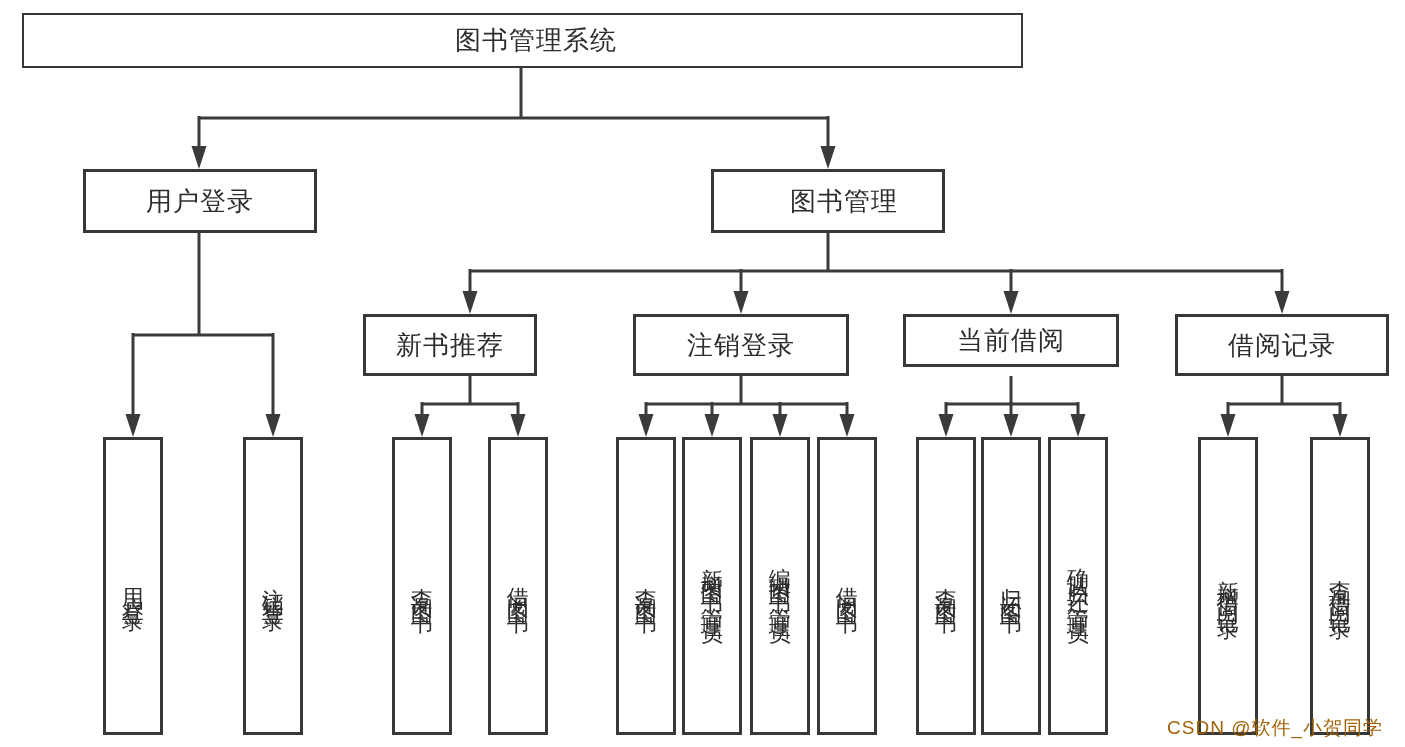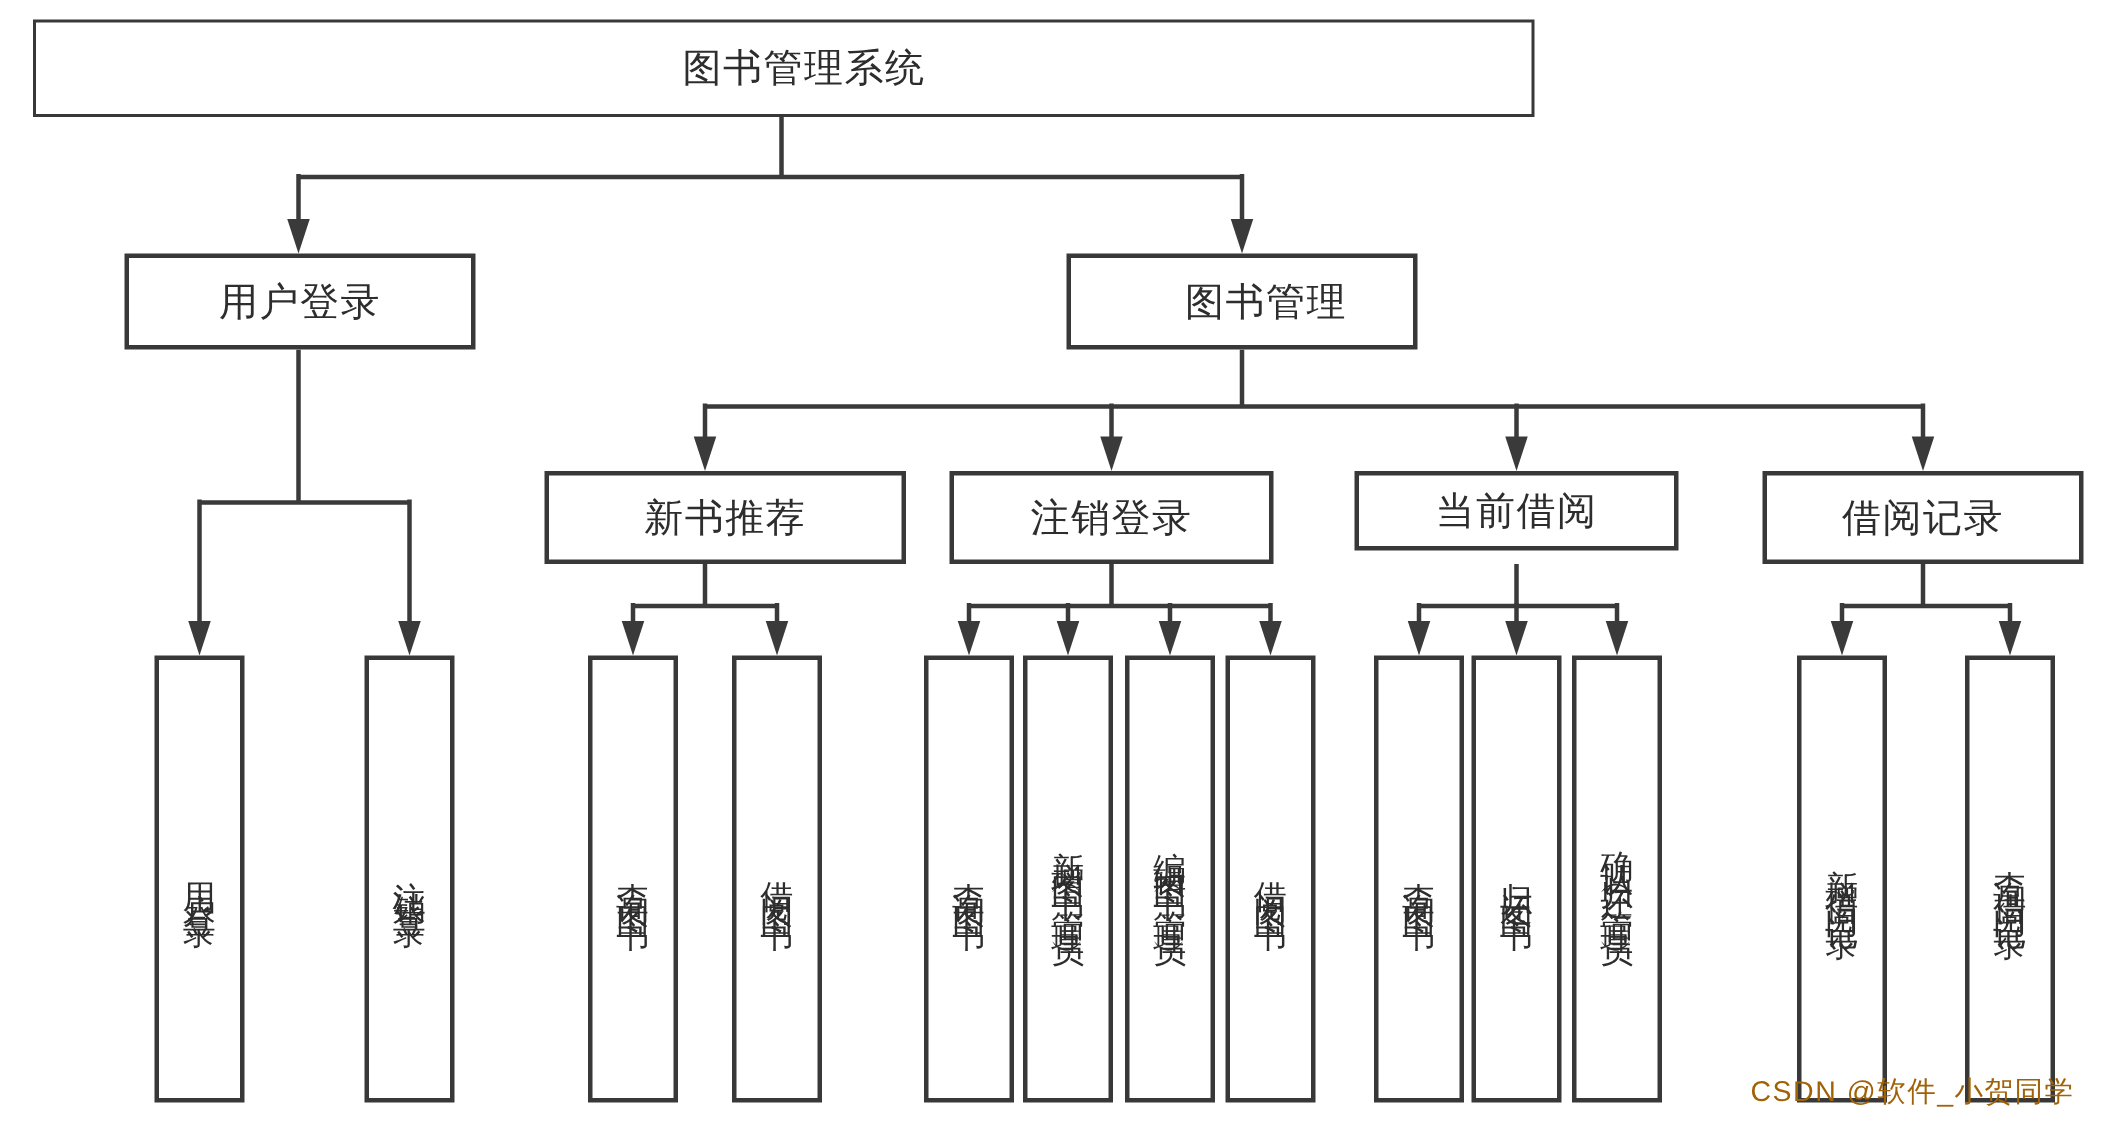"图书管理系统" div.box { height: 65px -> 55px }
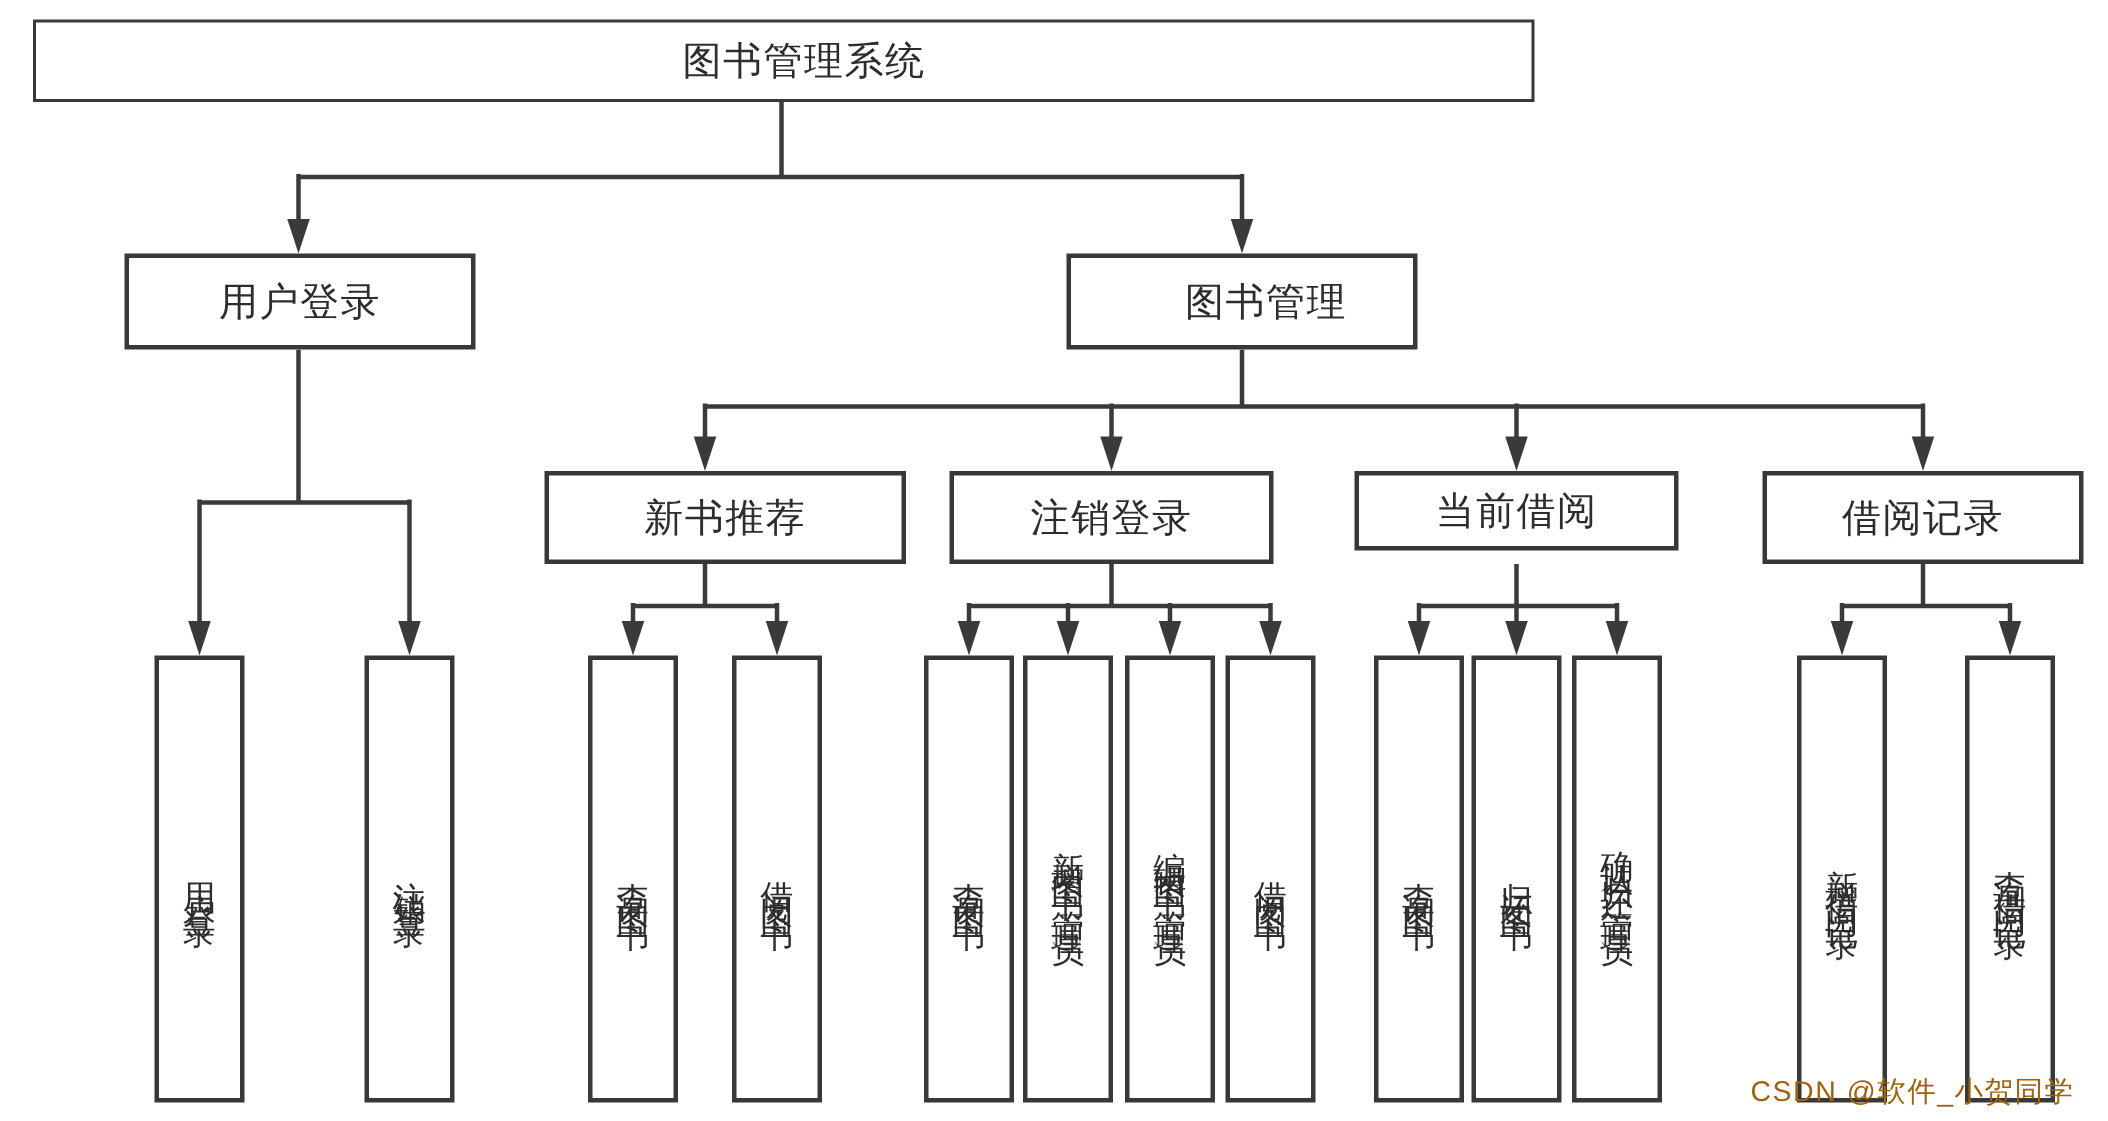"新书推荐" div.box { width: 241px -> 174px }
